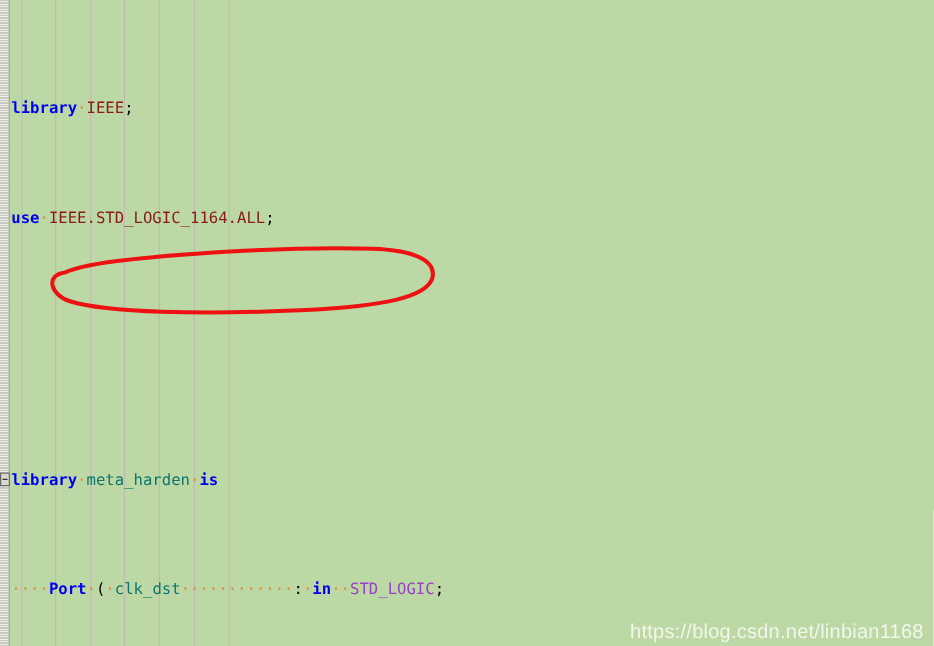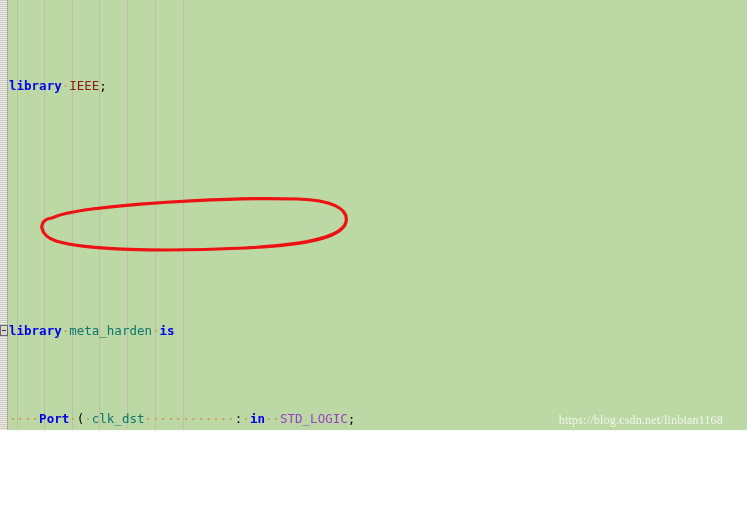"library·IEEE;" #editor { height: 430px -> 517px }
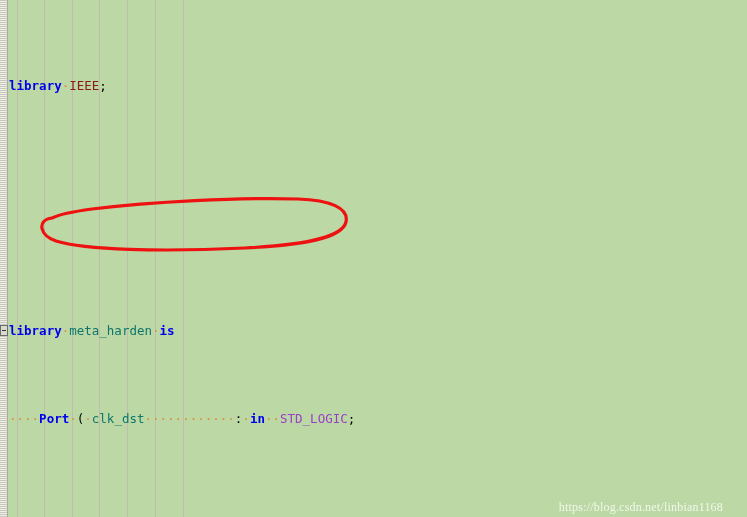"use·IEEE.STD_LOGIC_1164.ALL;" div.line { html: none -> <div><span>use</span><span>·</span><span>IEEE.STD_LOGIC_1164.ALL</span><span>;</span></div> }
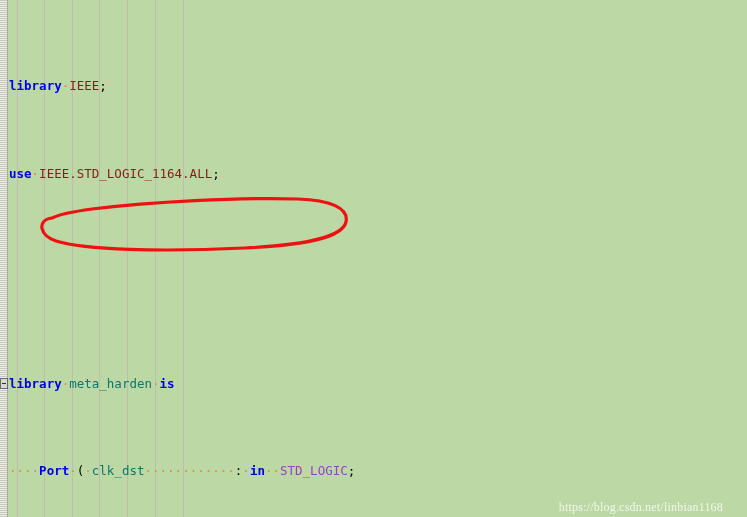"https://blog.csdn.net/linbian1168" #watermark { font-family: Liberation Serif, serif -> Liberation Sans, sans-serif; font-size: 12px -> 16px; right: 24px -> 8px }
